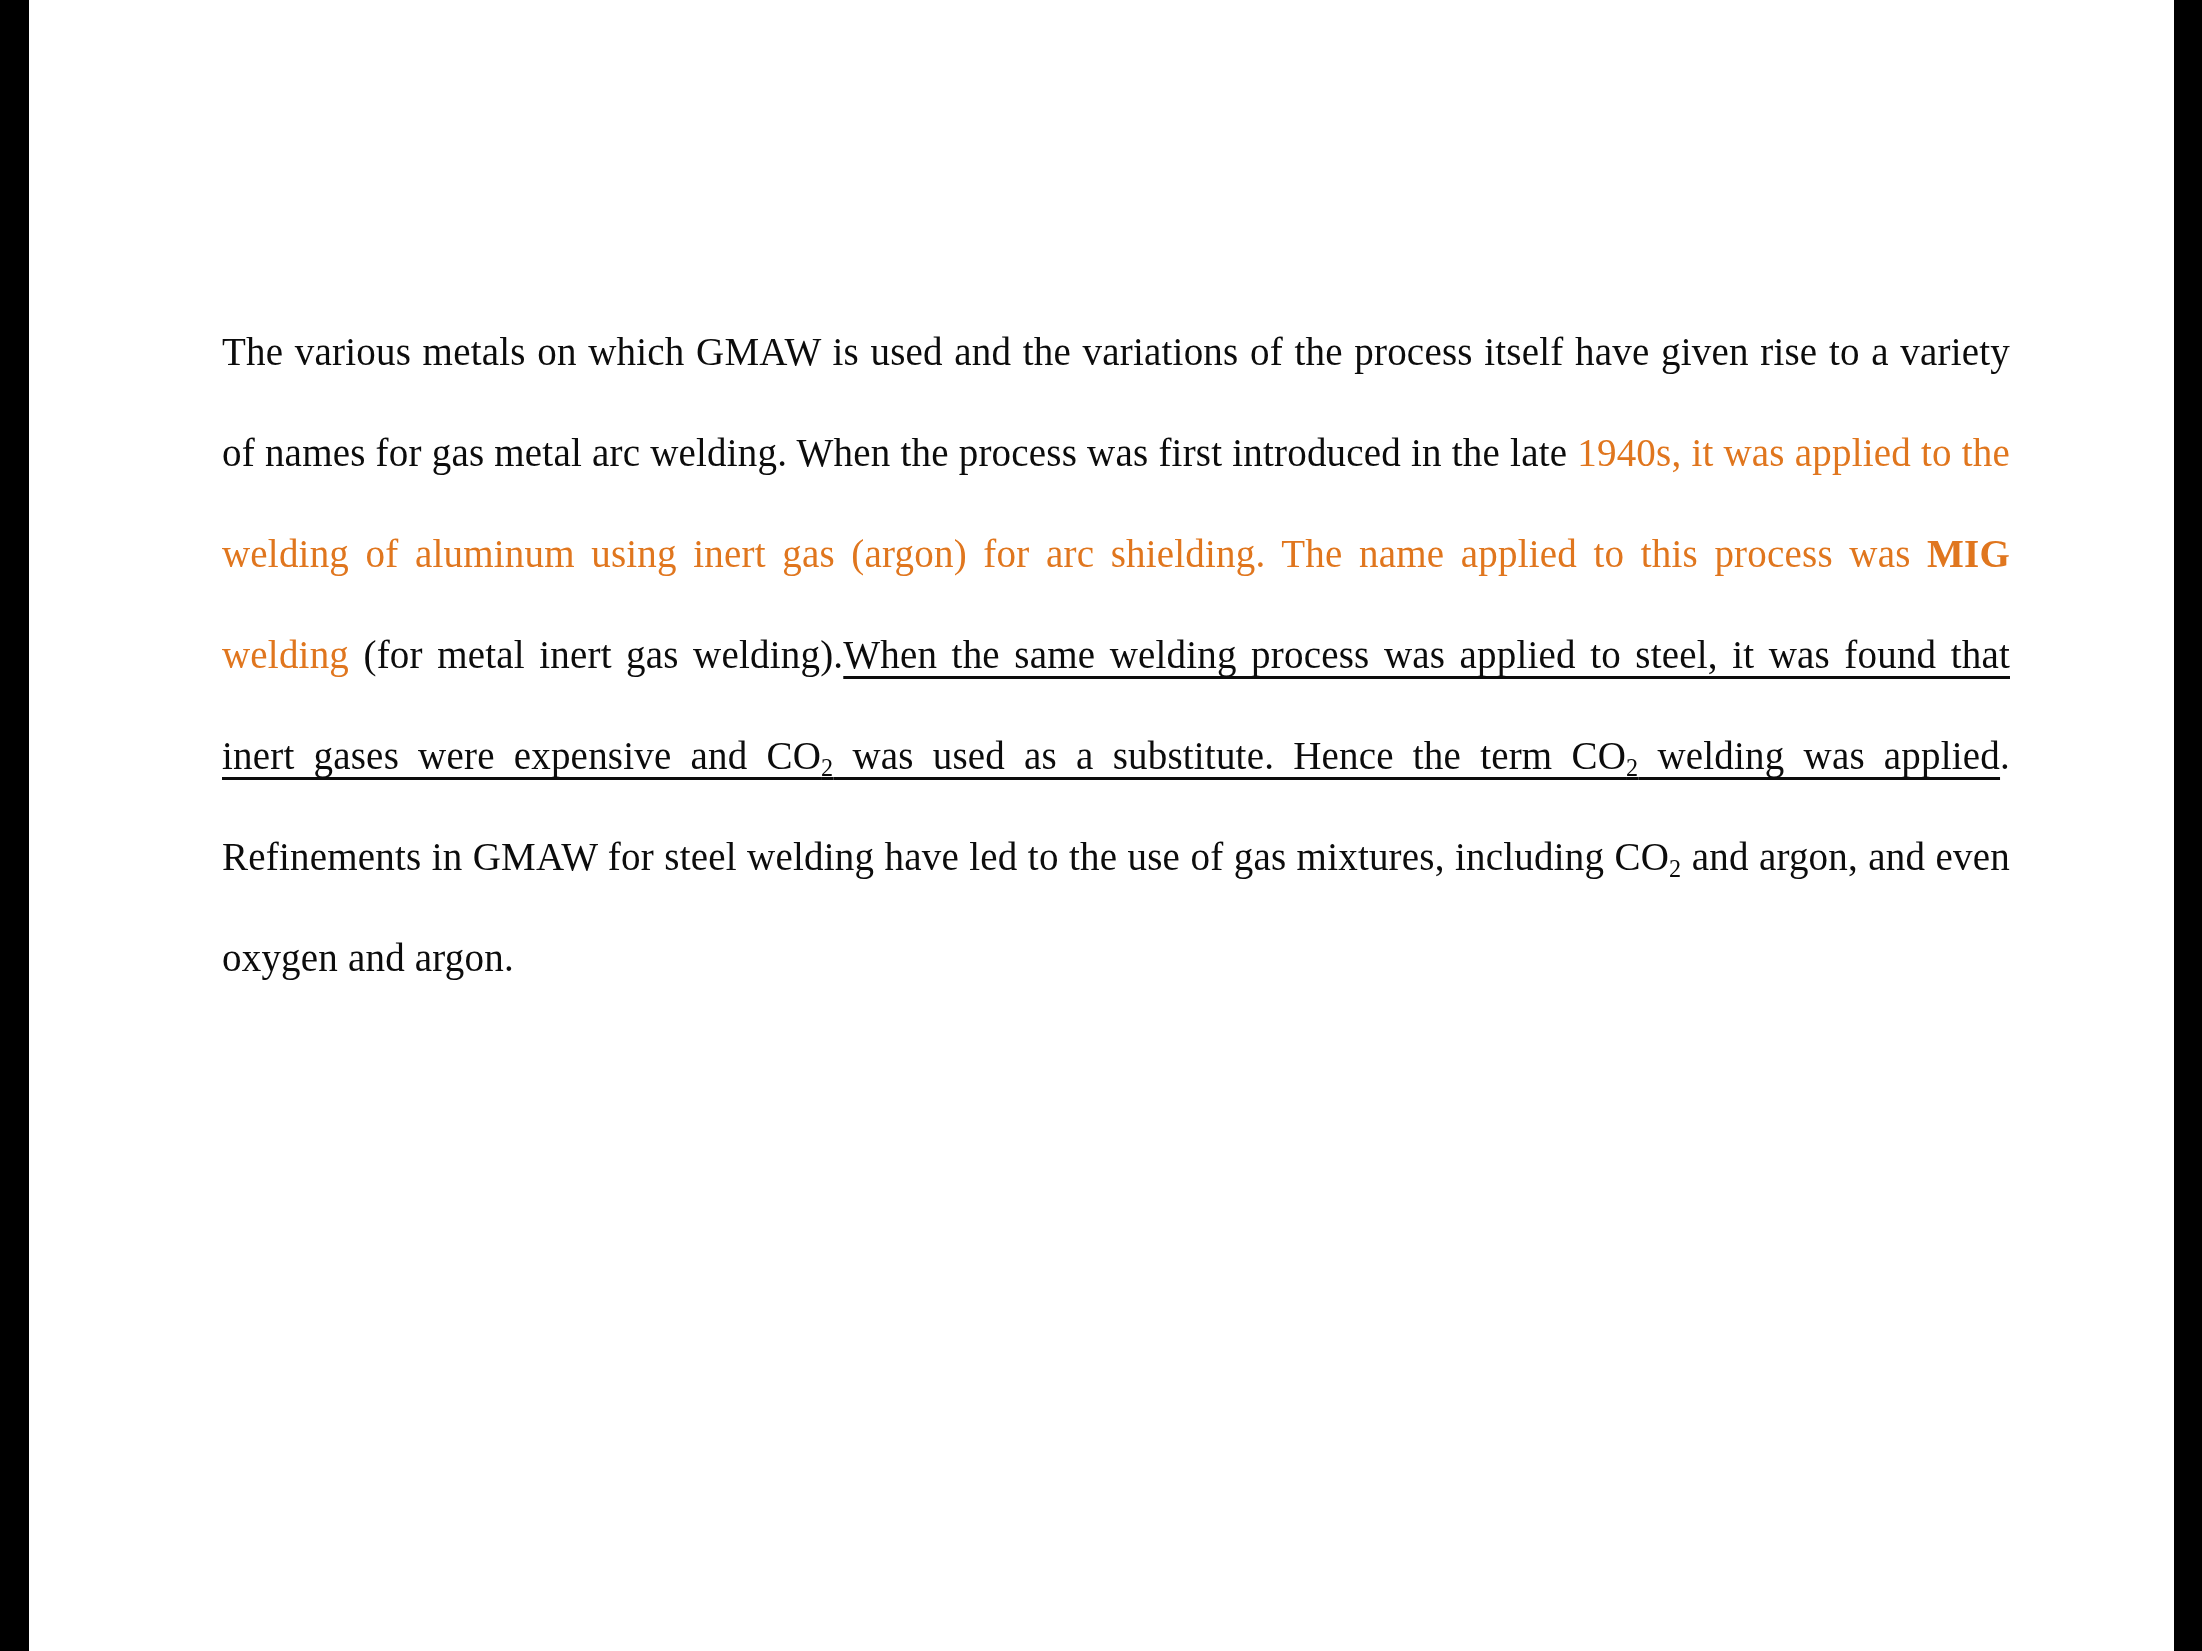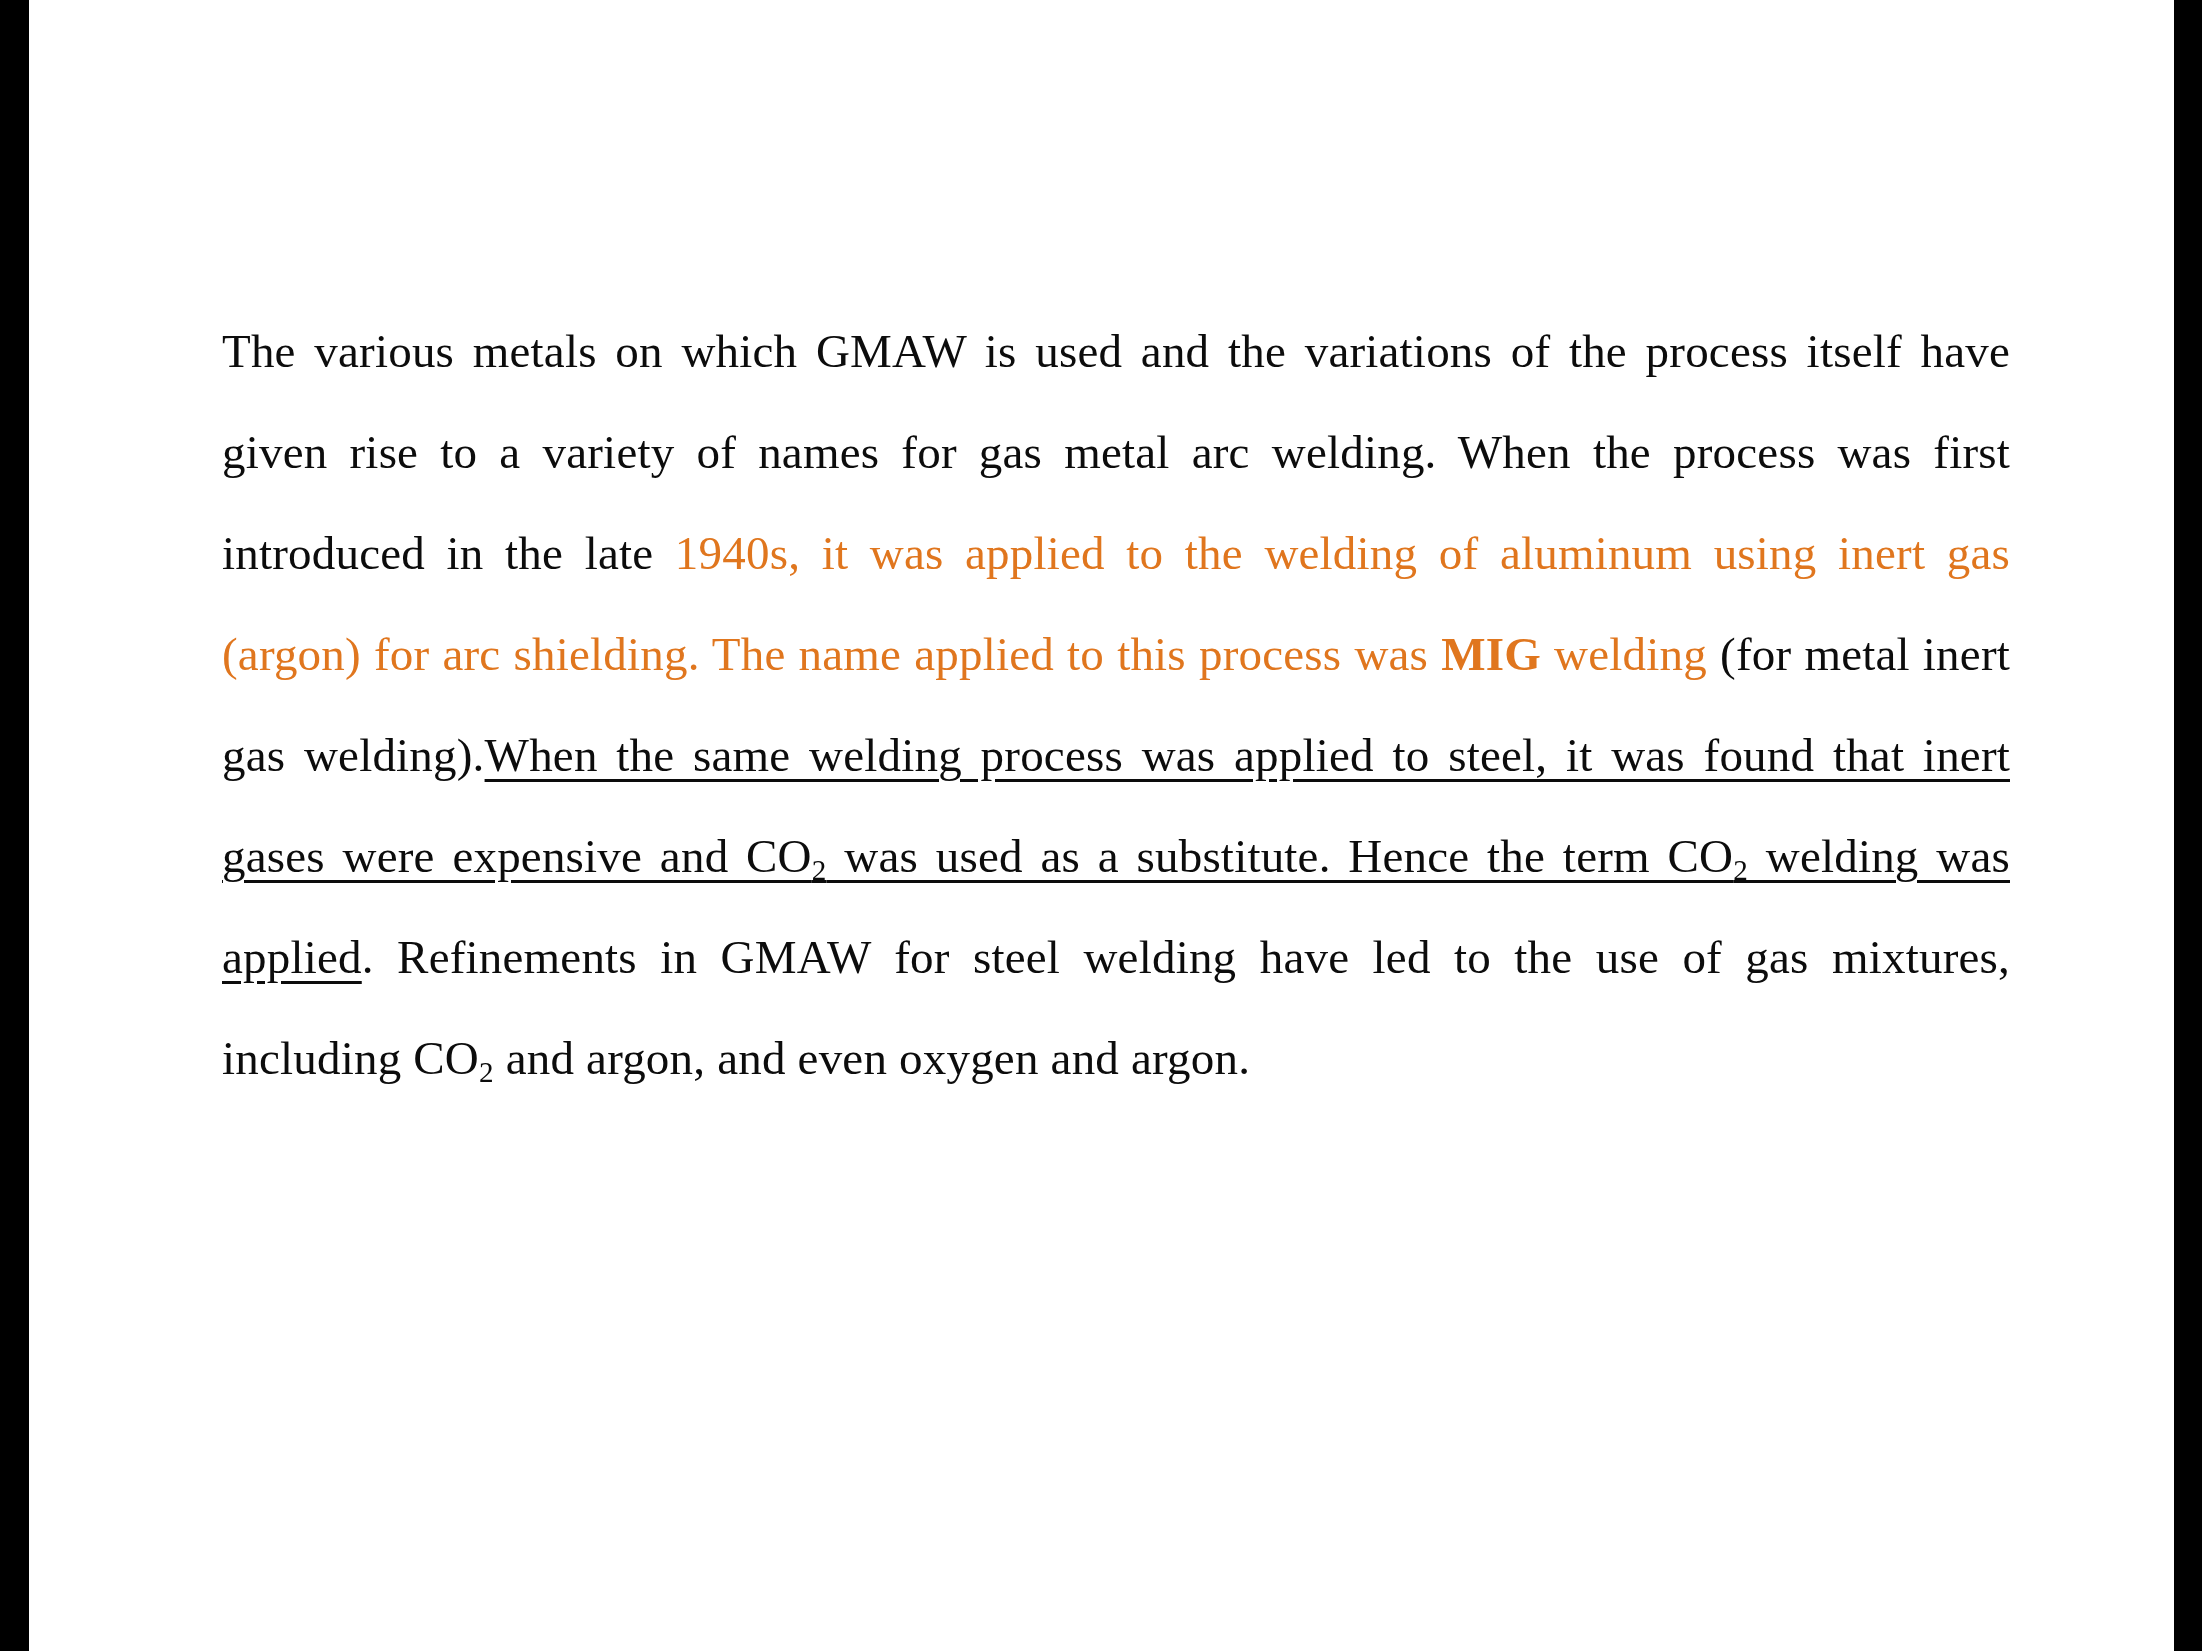"The various metals on which" .doc-paragraph { font-size: 47px -> 39px }
